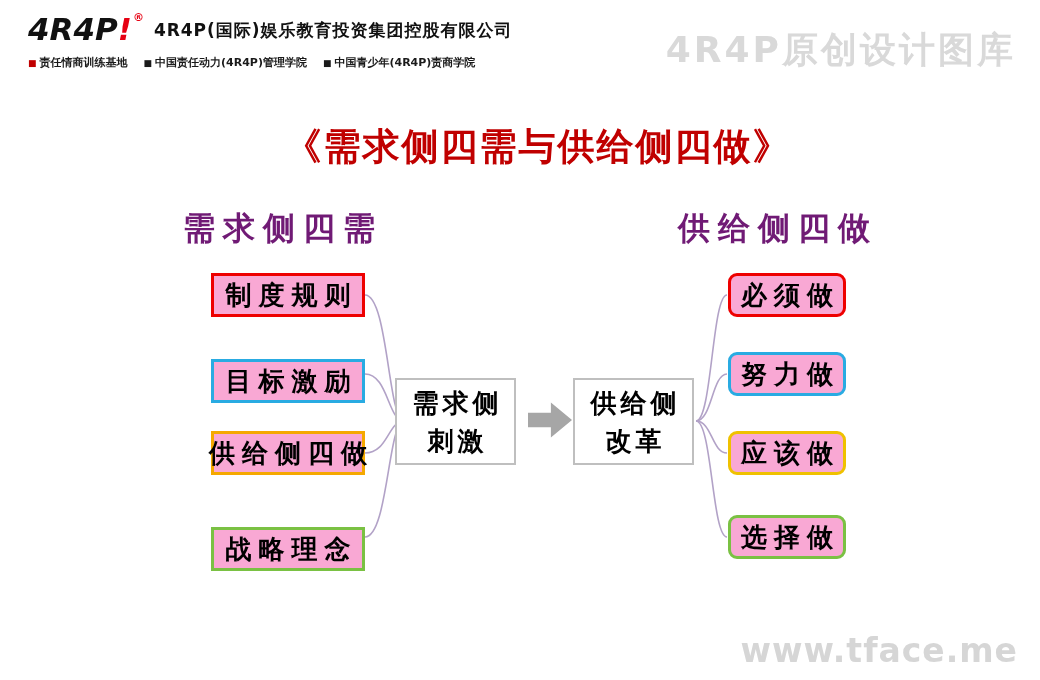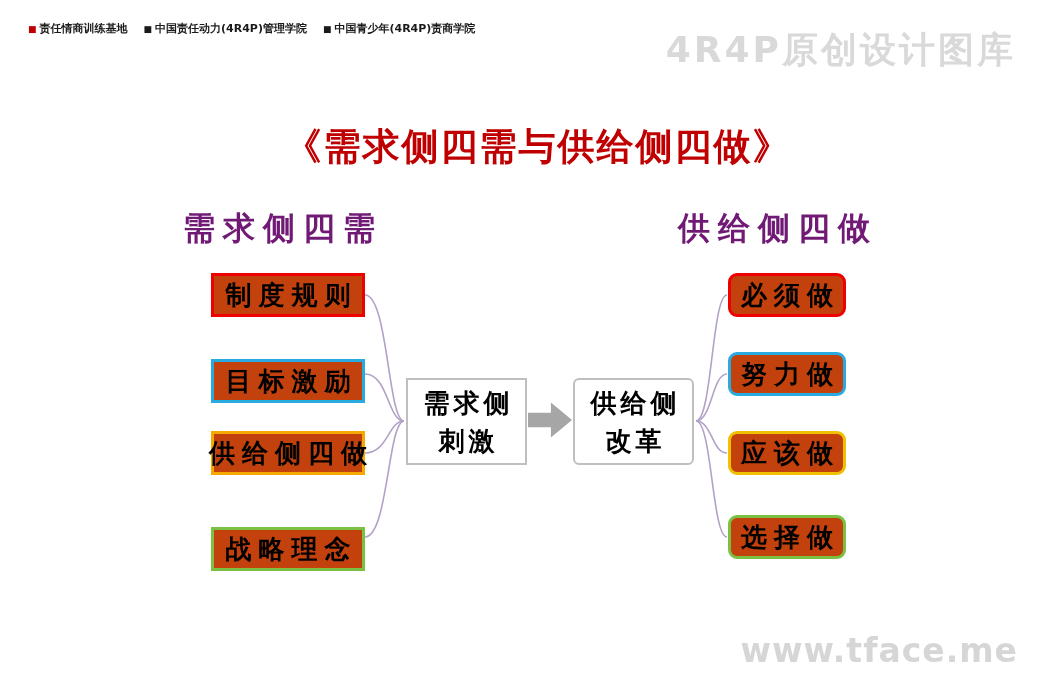"4R4P!®" div.logo-row { html: none -> <div> <span><span>4R4P</span><span>!</span><sup>®</sup></span> <span>4R4P(国际)娱乐教育投资集团控股有限公司</span> </div> }
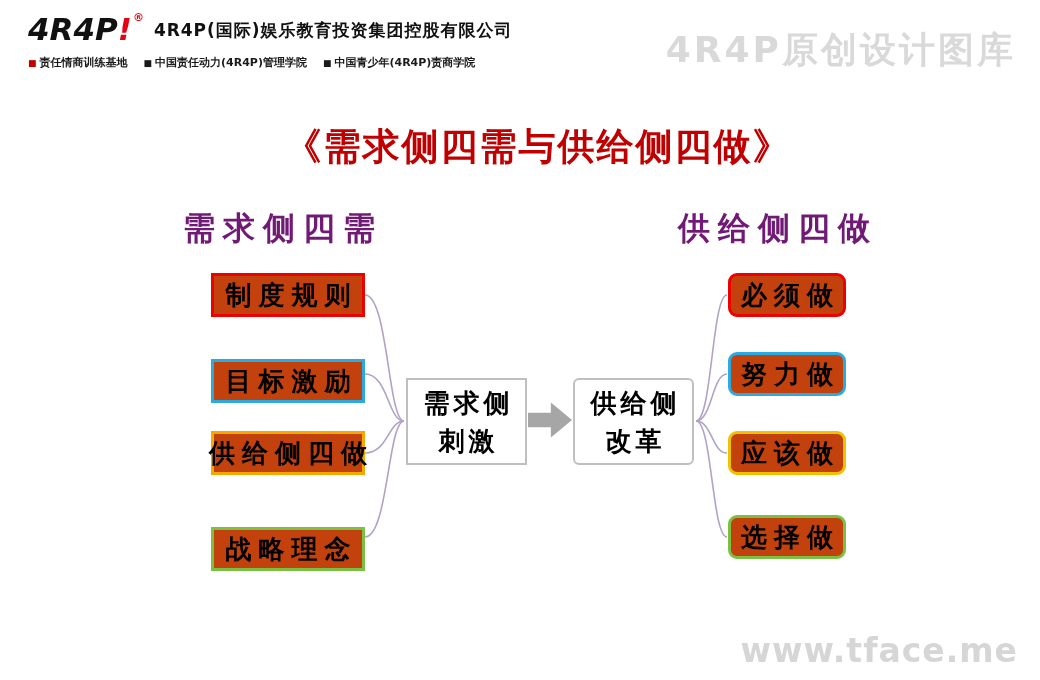"制度规则" .item-box { background: #c2410c -> #f9a8d4 }
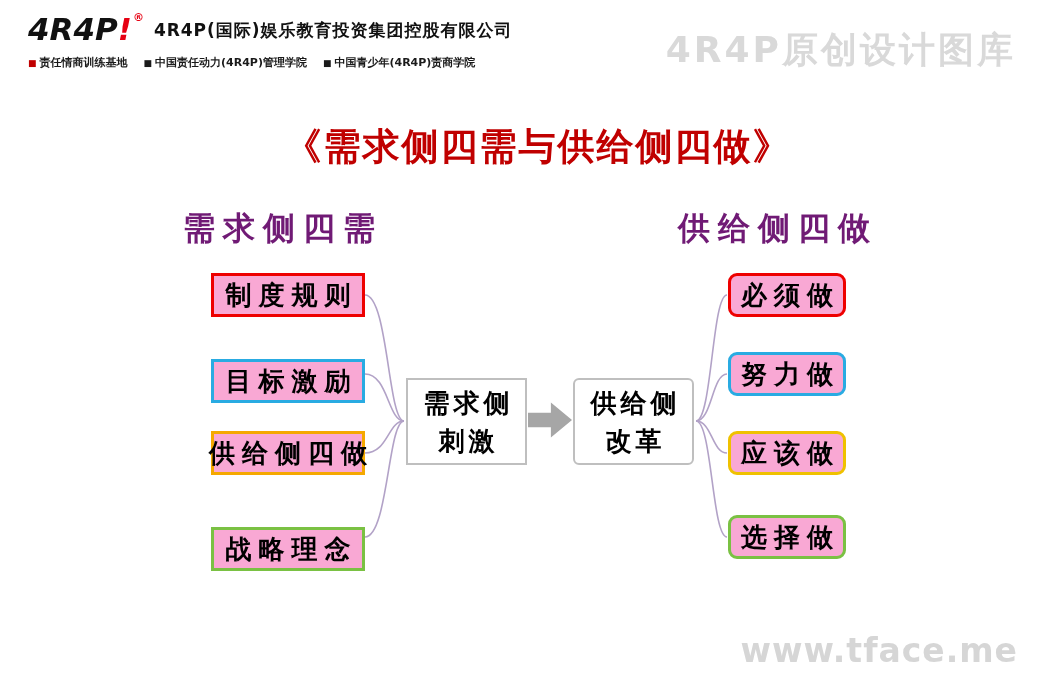"需求侧" .center-left { left: 406px -> 395px }
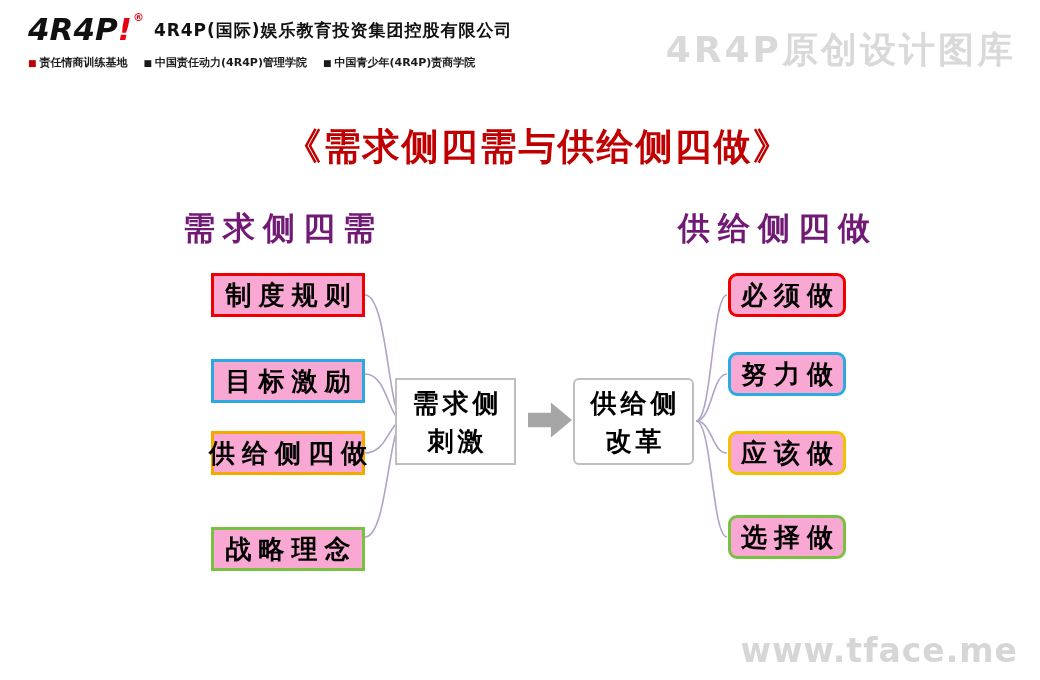"供给侧" .center-right { border-radius: 6px -> none }
